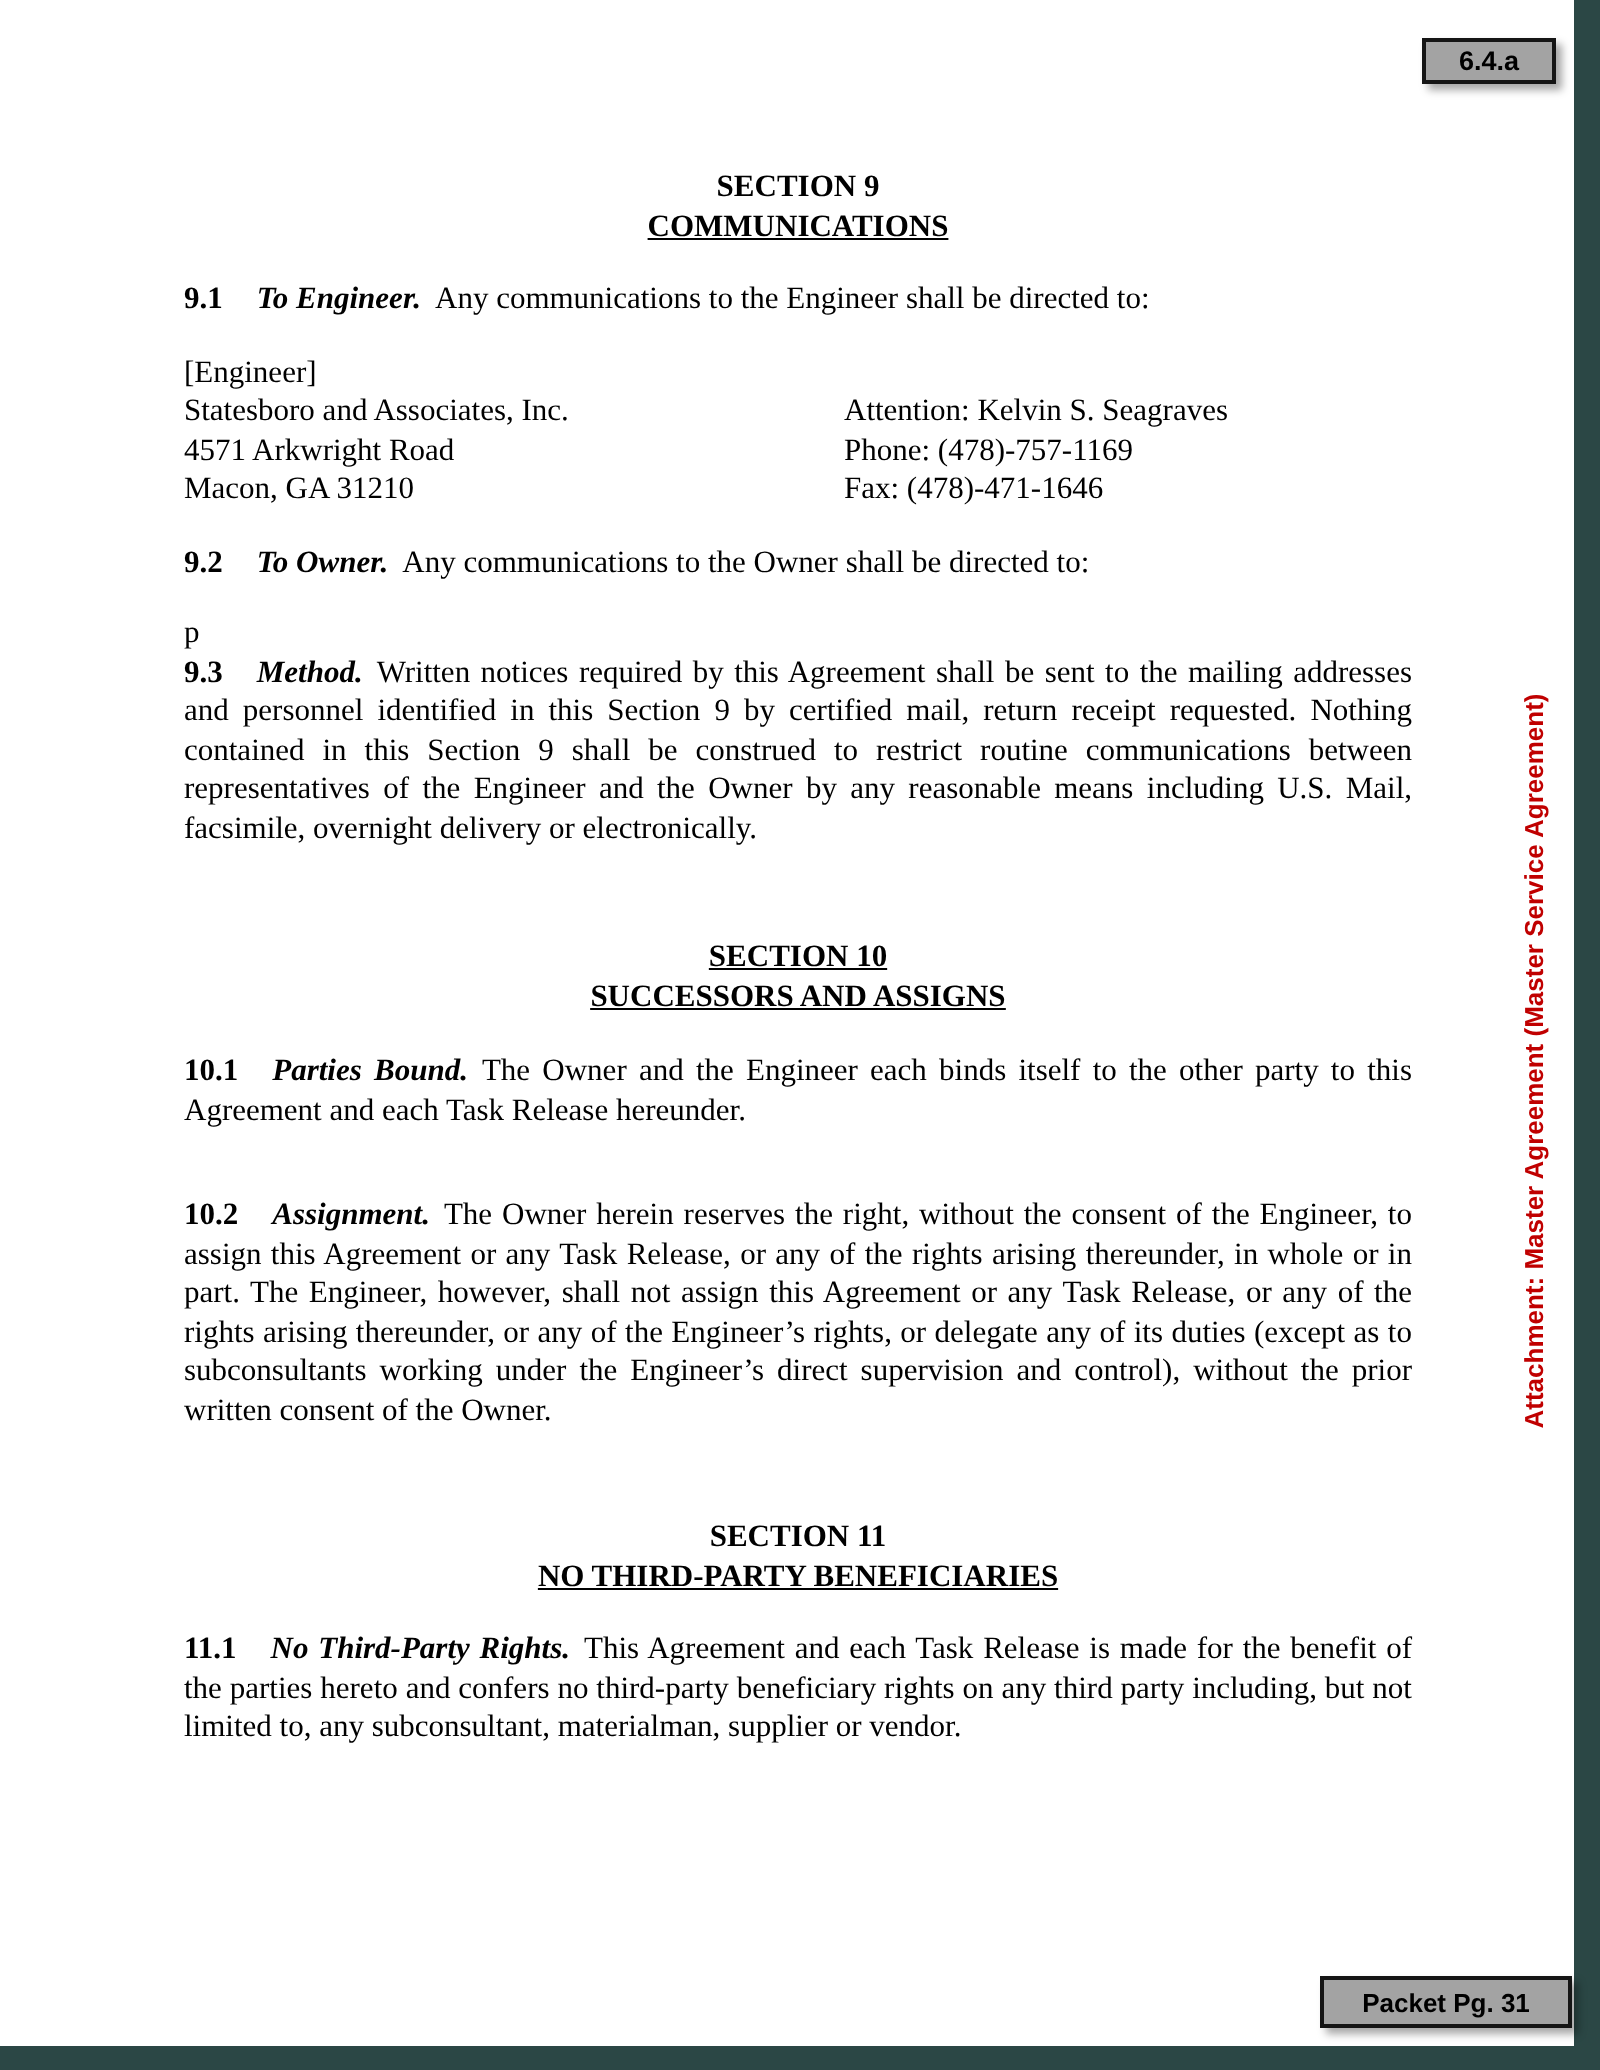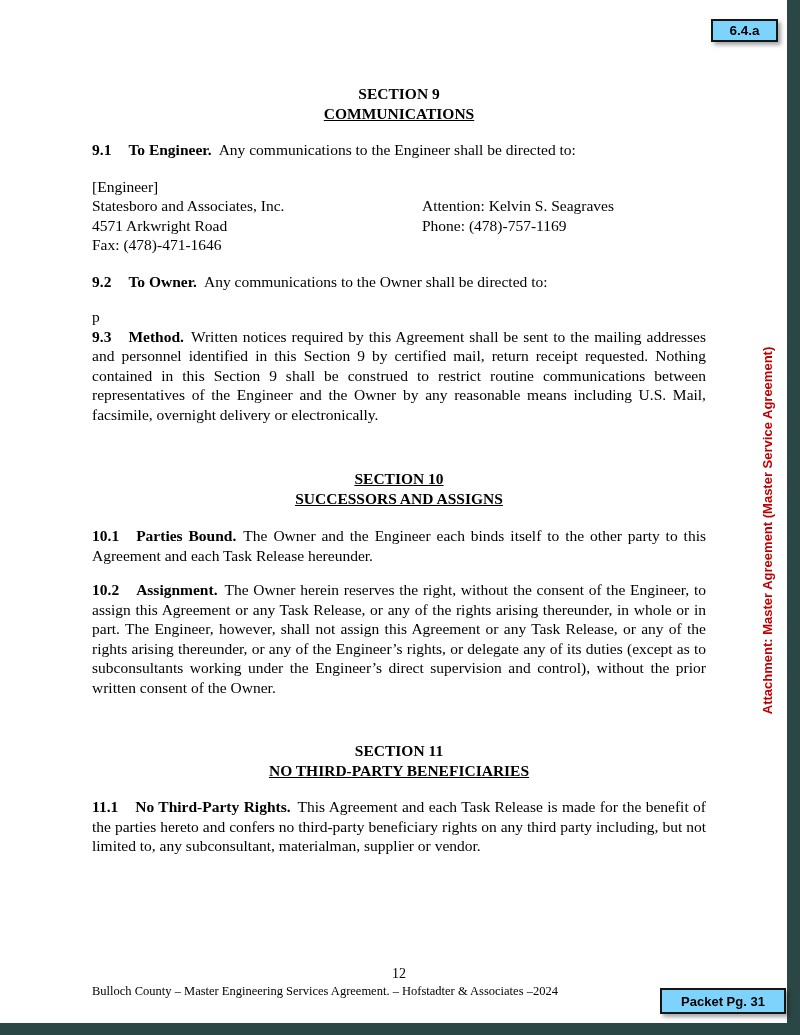"6.4.a" .badge { background: #7dd3fc -> #a3a3a3 }
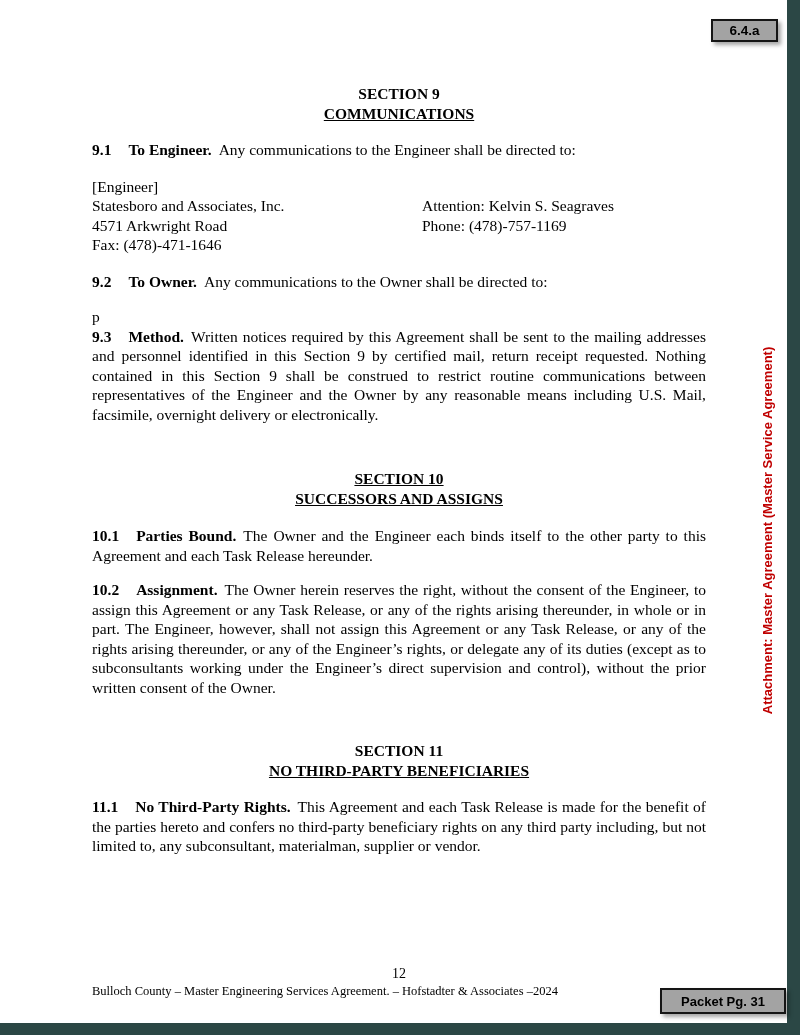"To Engineer." .plabel { font-style: none -> italic }
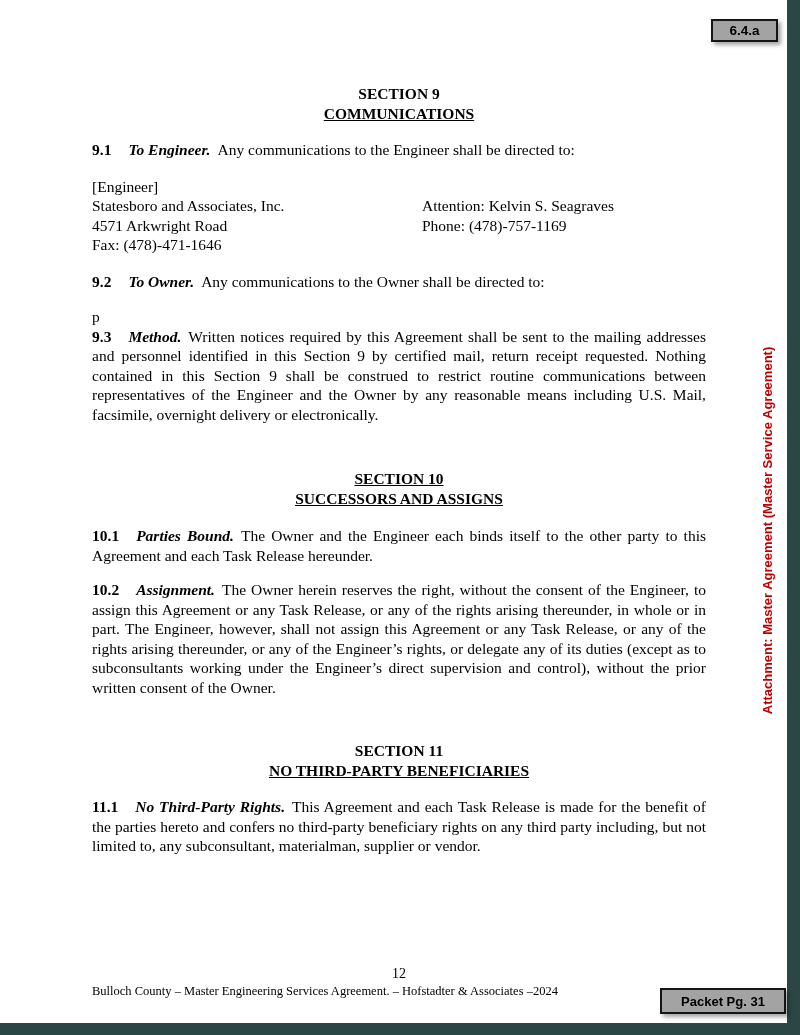"Macon, GA 31210" div.addr-left { html: none -> <div>Macon, GA 31210</div> }
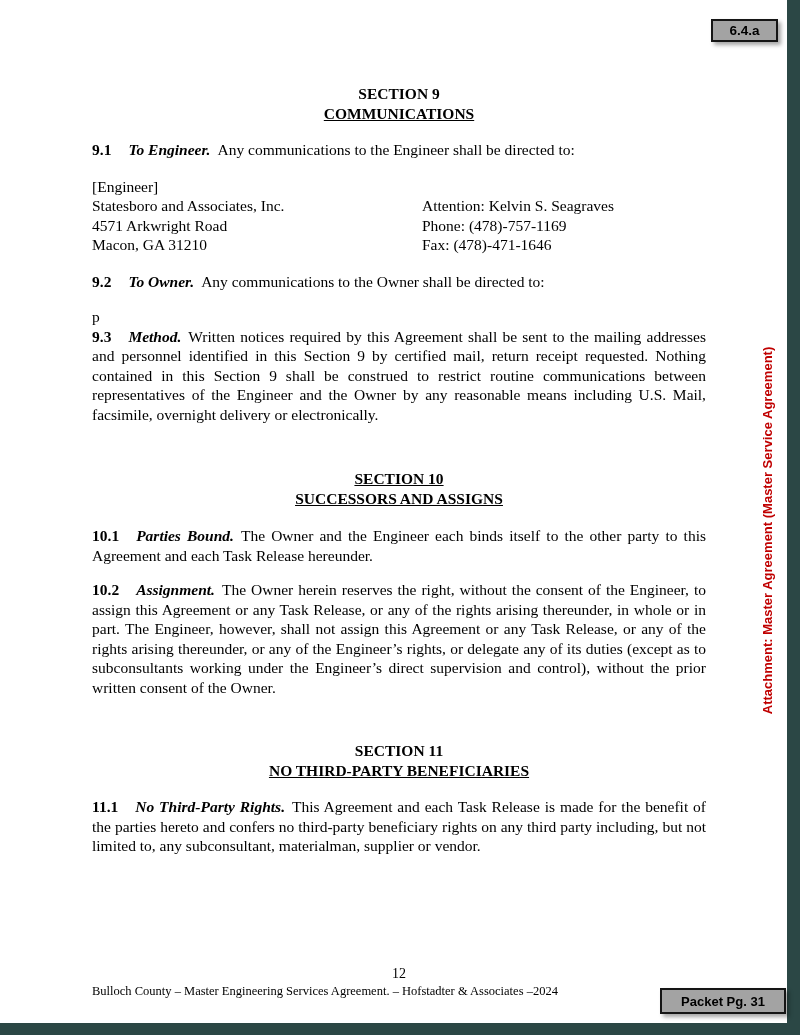"10.1 Parties Bound. The Owner" p.para { margin-bottom: 15px -> 33px }
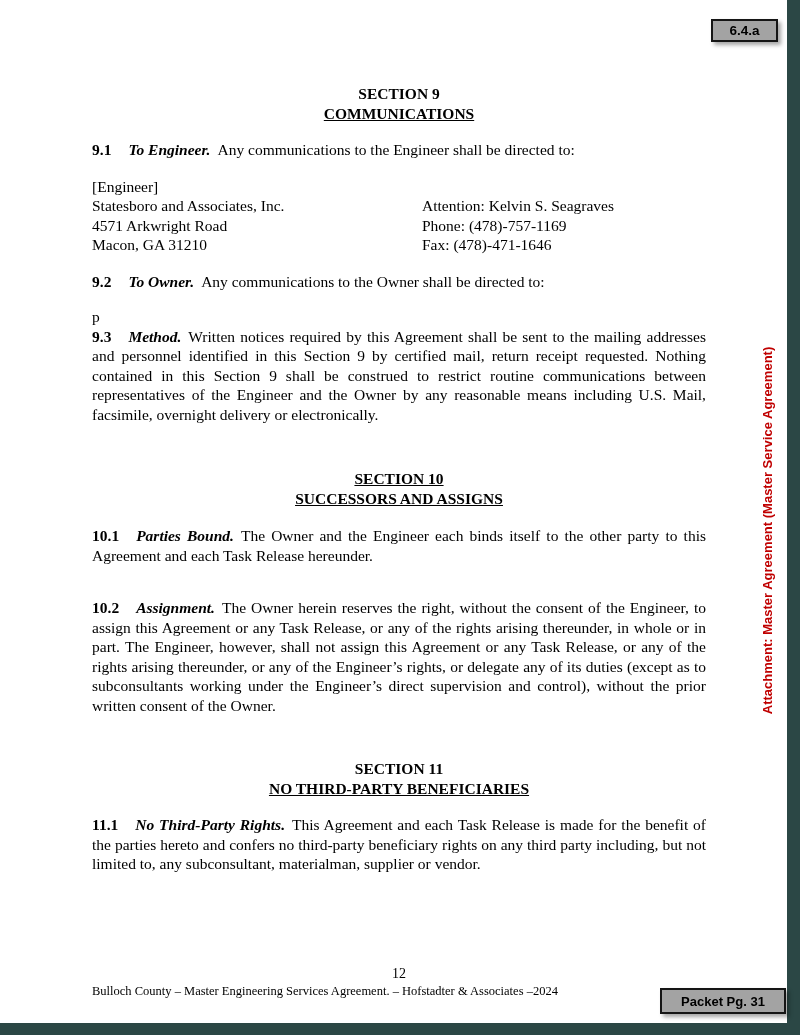"12" div.footer { html: <div> <div>12</div> <div>Bulloch County – Master Engineering Services Agreement. – Hofstadter &amp; Associates –2024</div> </div> -> none }
